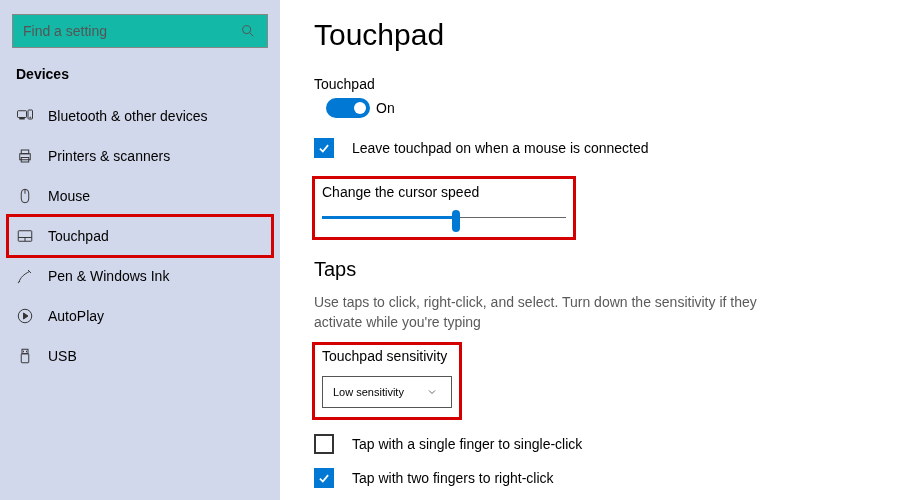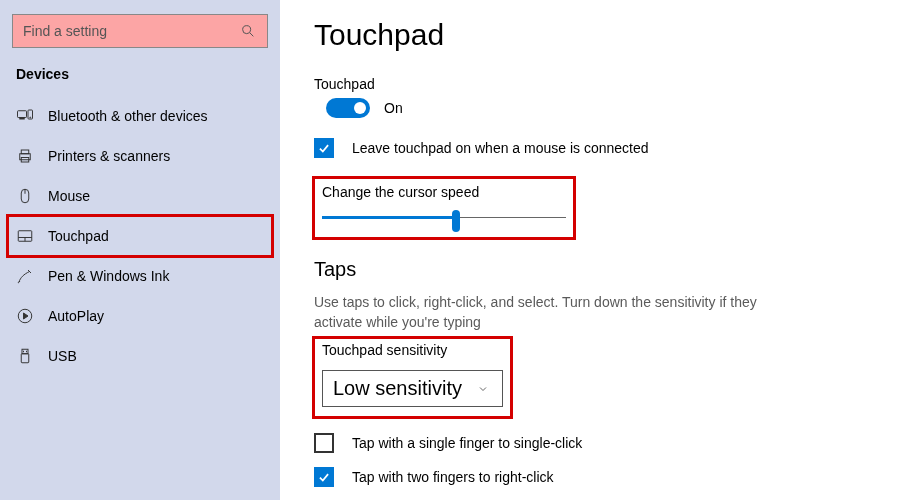"Find a setting" .search-box { background: #fca5a5 -> #14b8a6 }
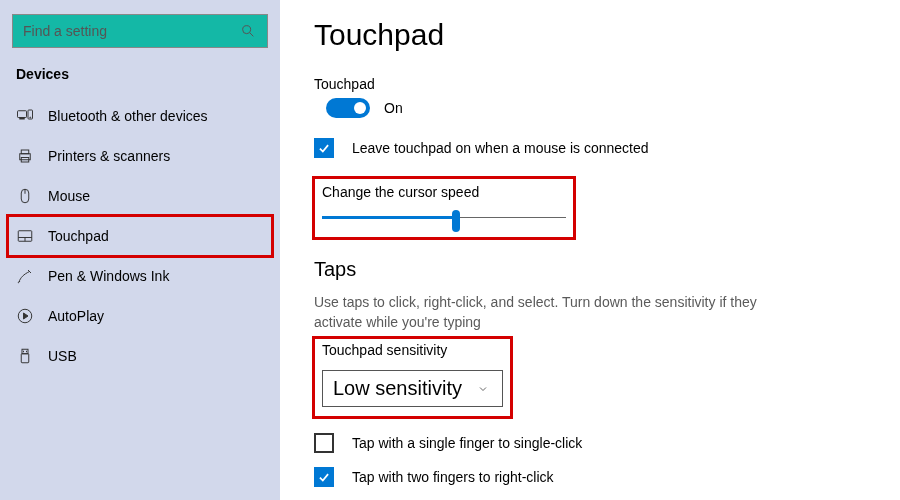"On" .toggle-row { gap: 14px -> 6px }
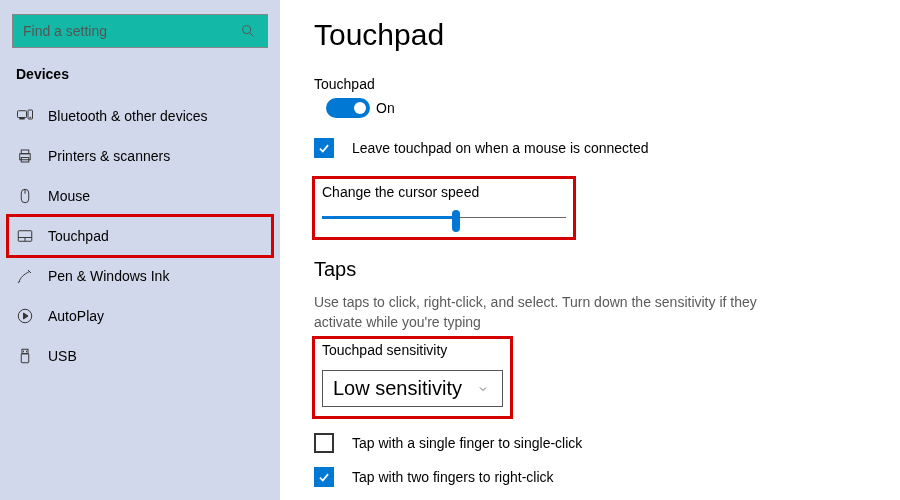"Use taps to click, right-click," .desc { margin-bottom: 6px -> 12px }
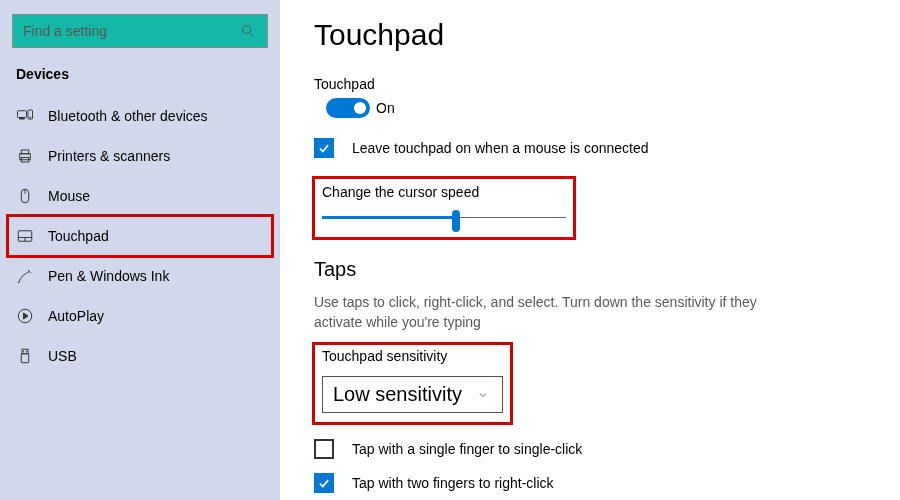"Low sensitivity" .dropdown { font-size: 20px -> 11px }
